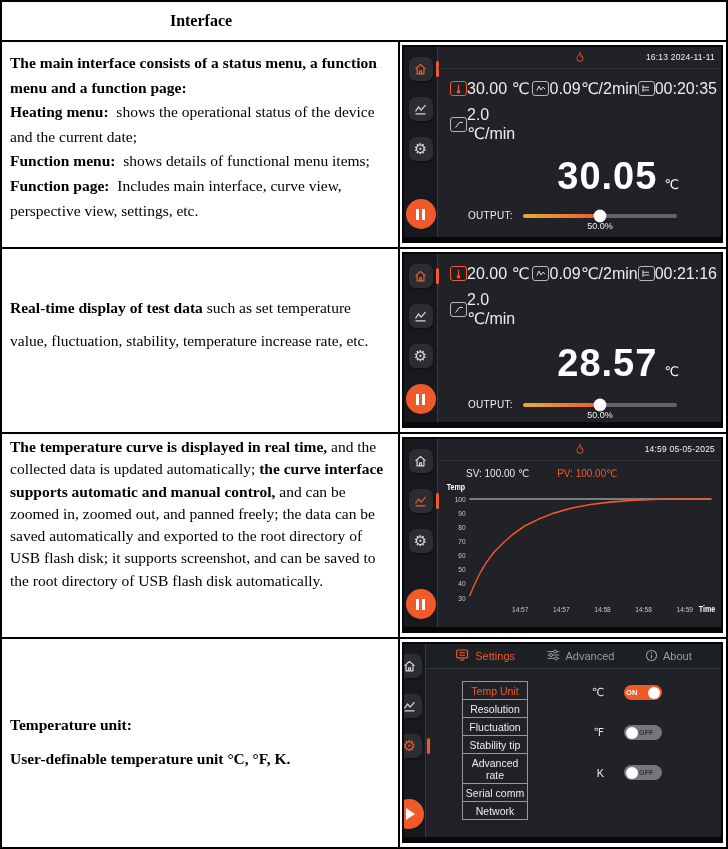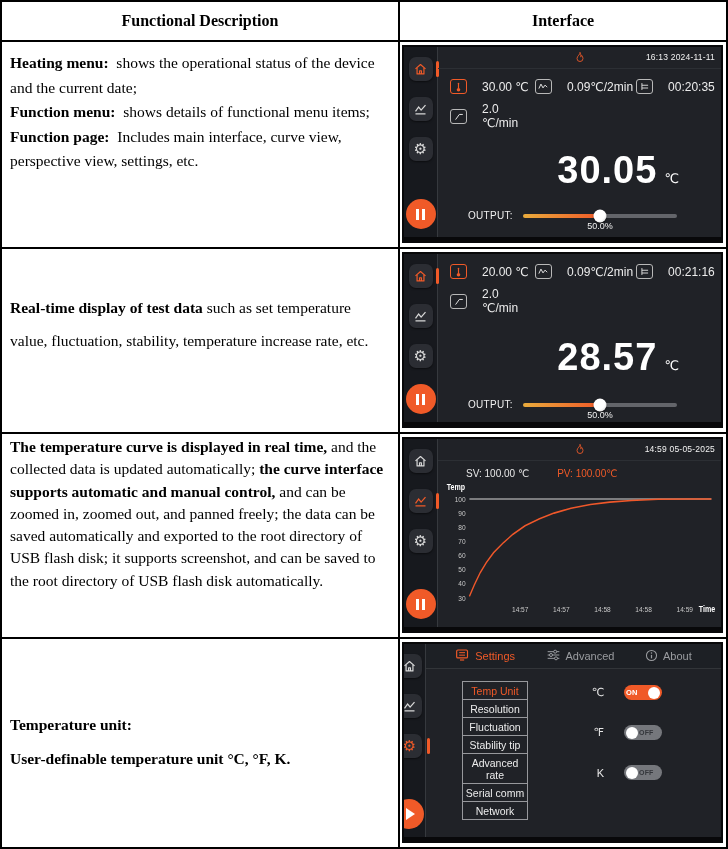"Functional Description" div.lcell { html: <div>Functional Description</div> -> none }
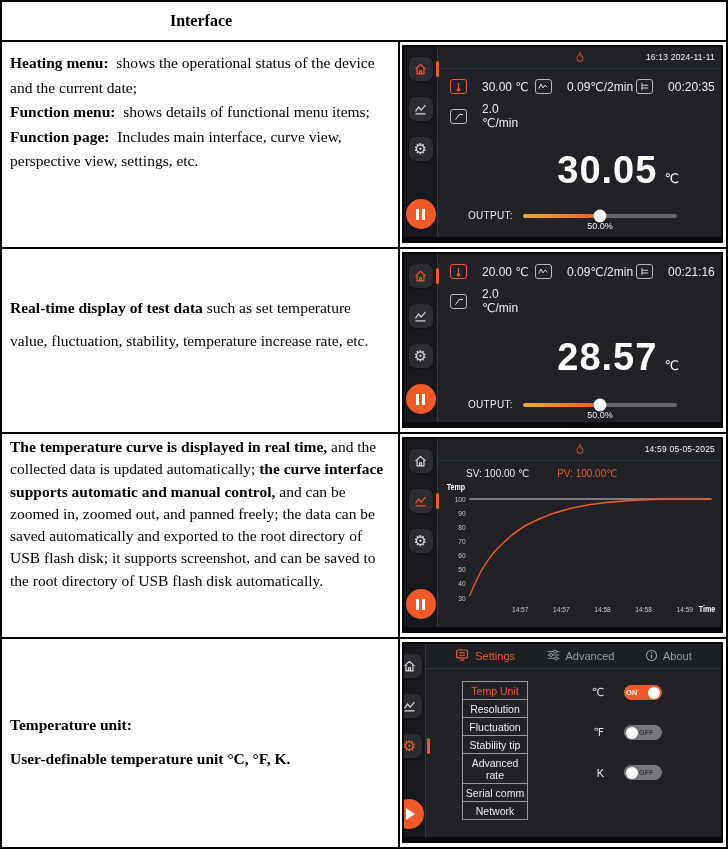"The main interface consists of" p { html: none -> <p><b>The main interface consists of a status menu, a function menu and a function page:</b></p> }
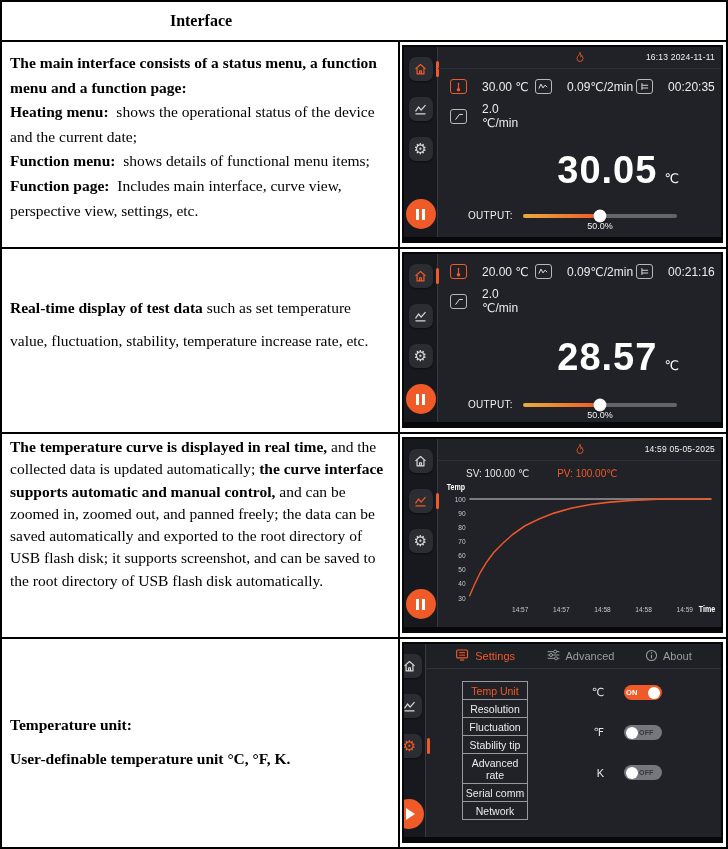"30.00 ℃" .st-item { font-size: 12px -> 16px; gap: 15px -> 0 }
